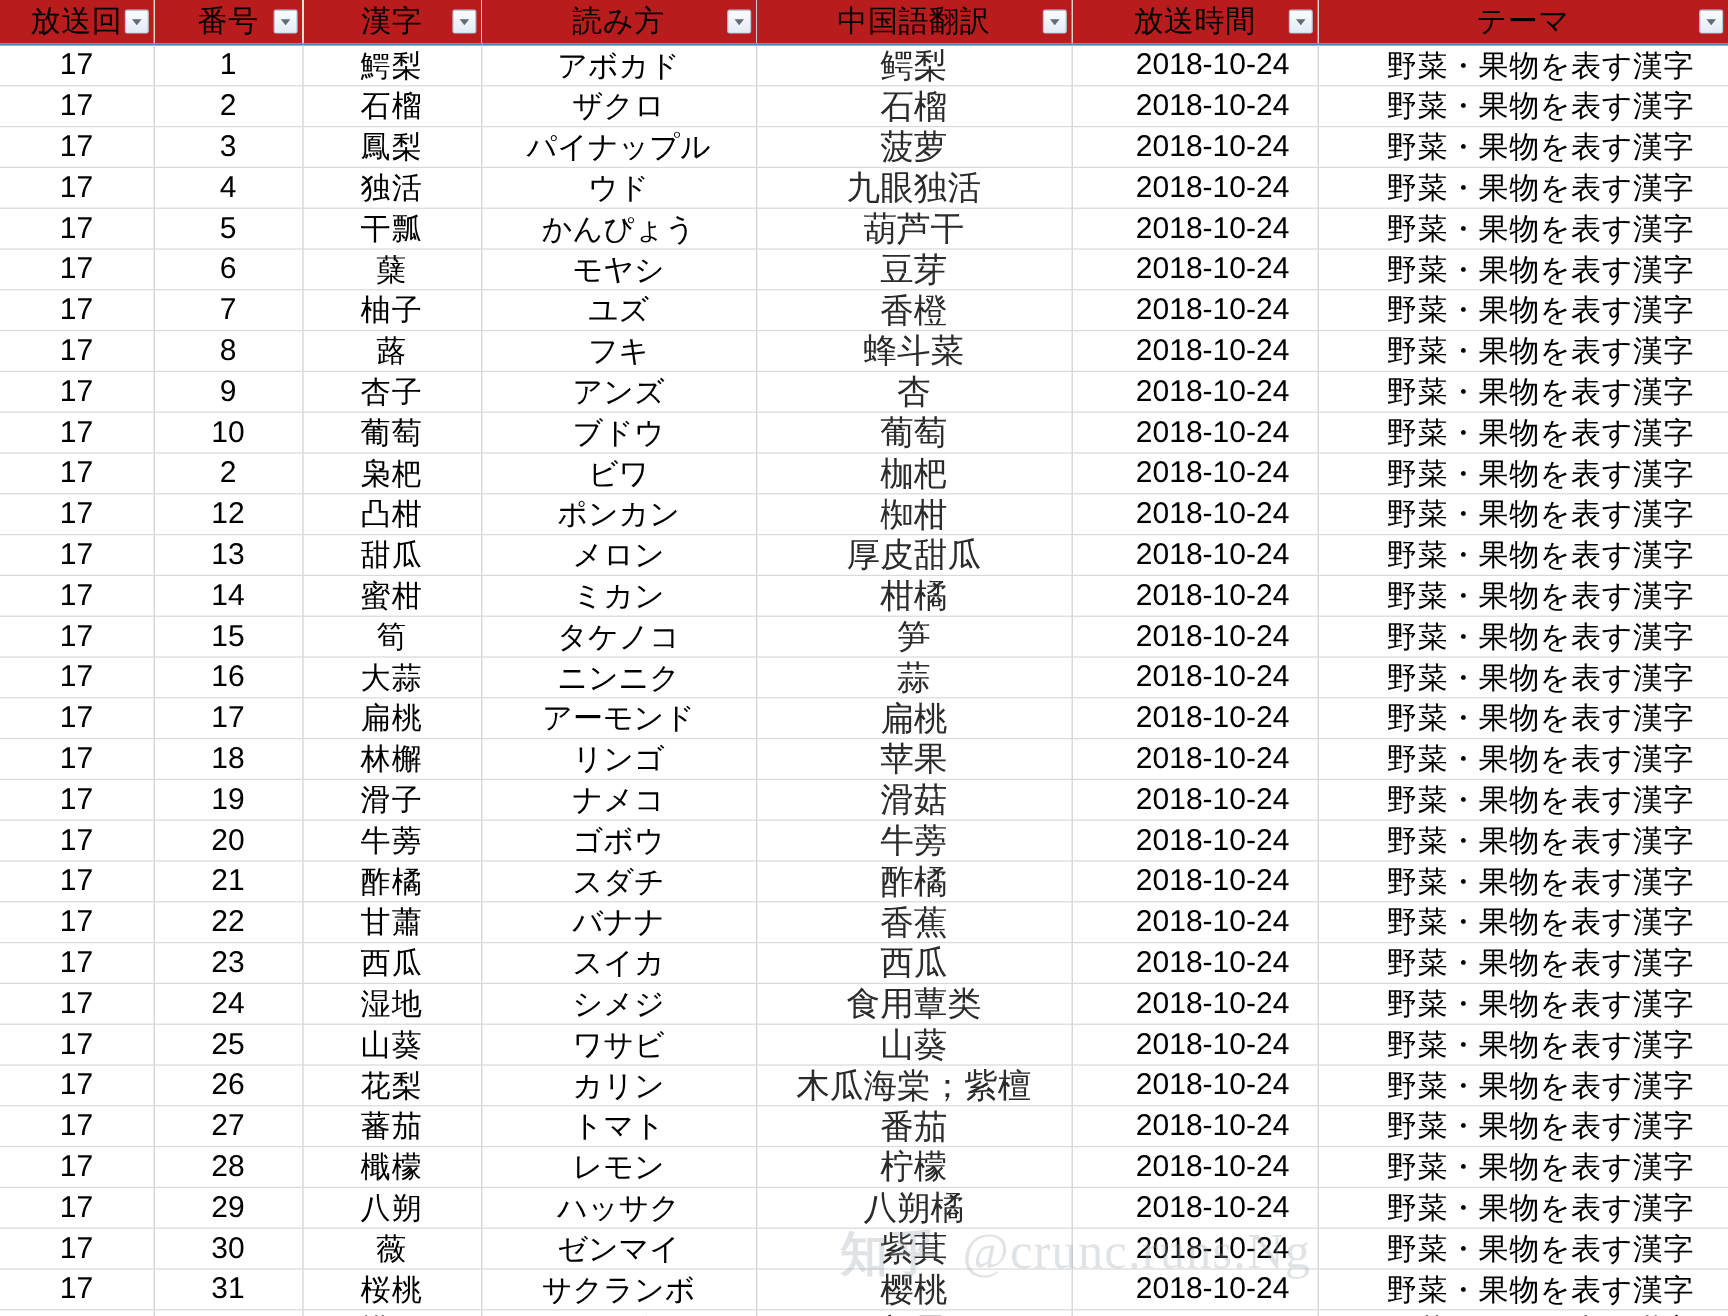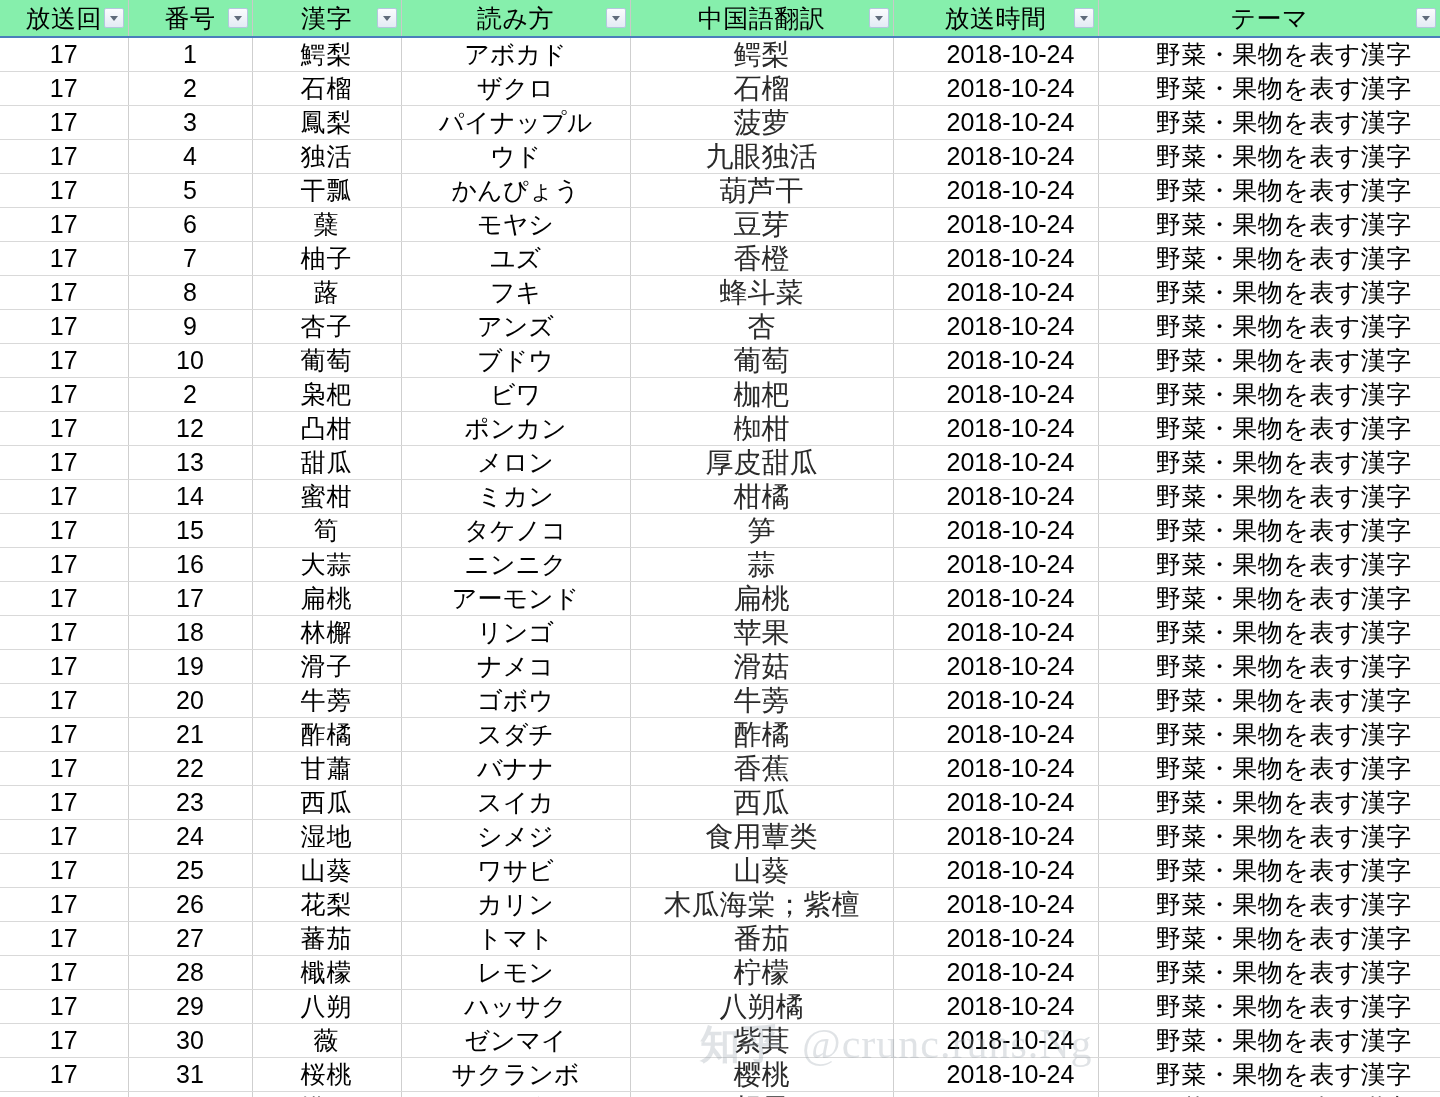"放送回" thead th { background: #86efac -> #b91c1c }
